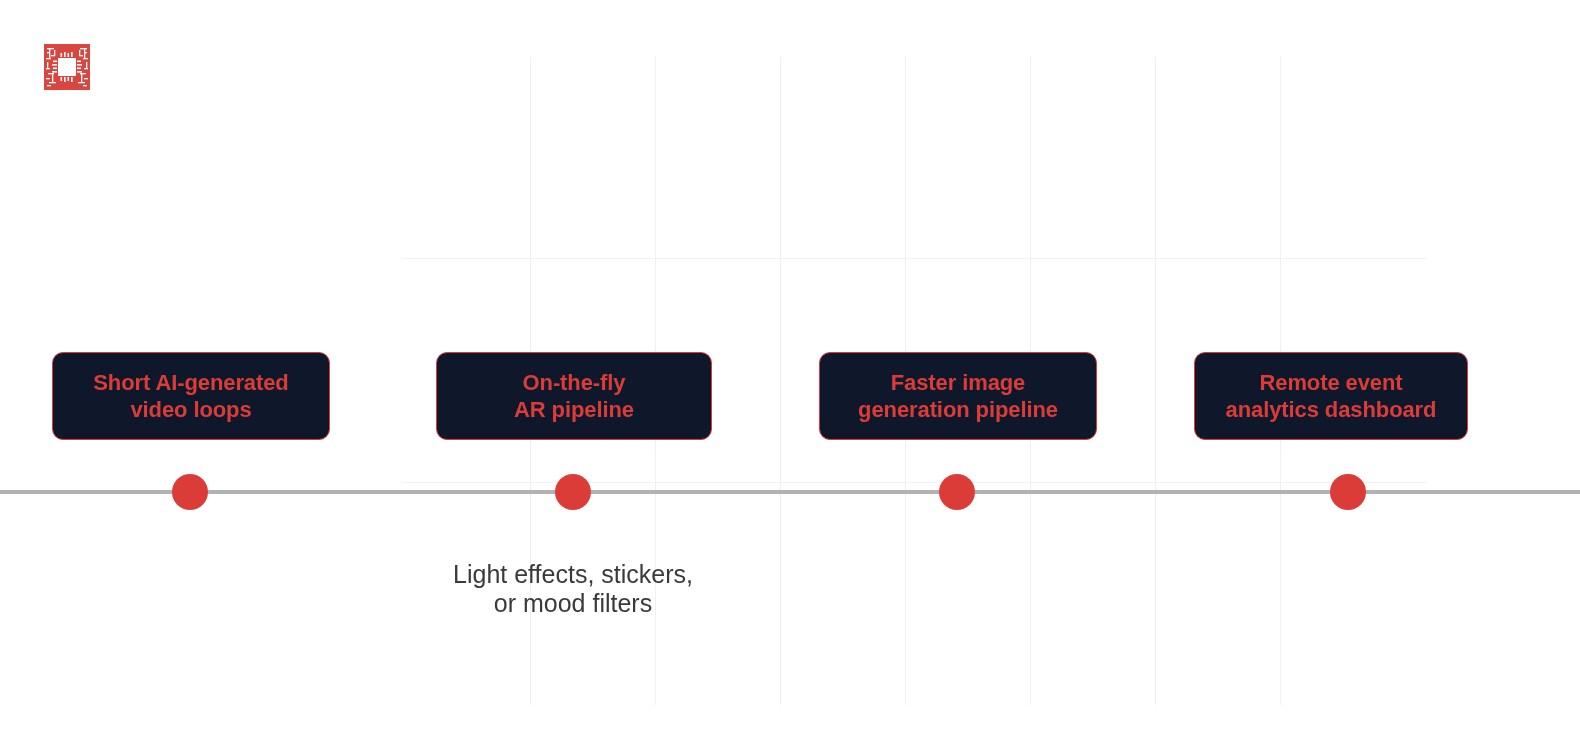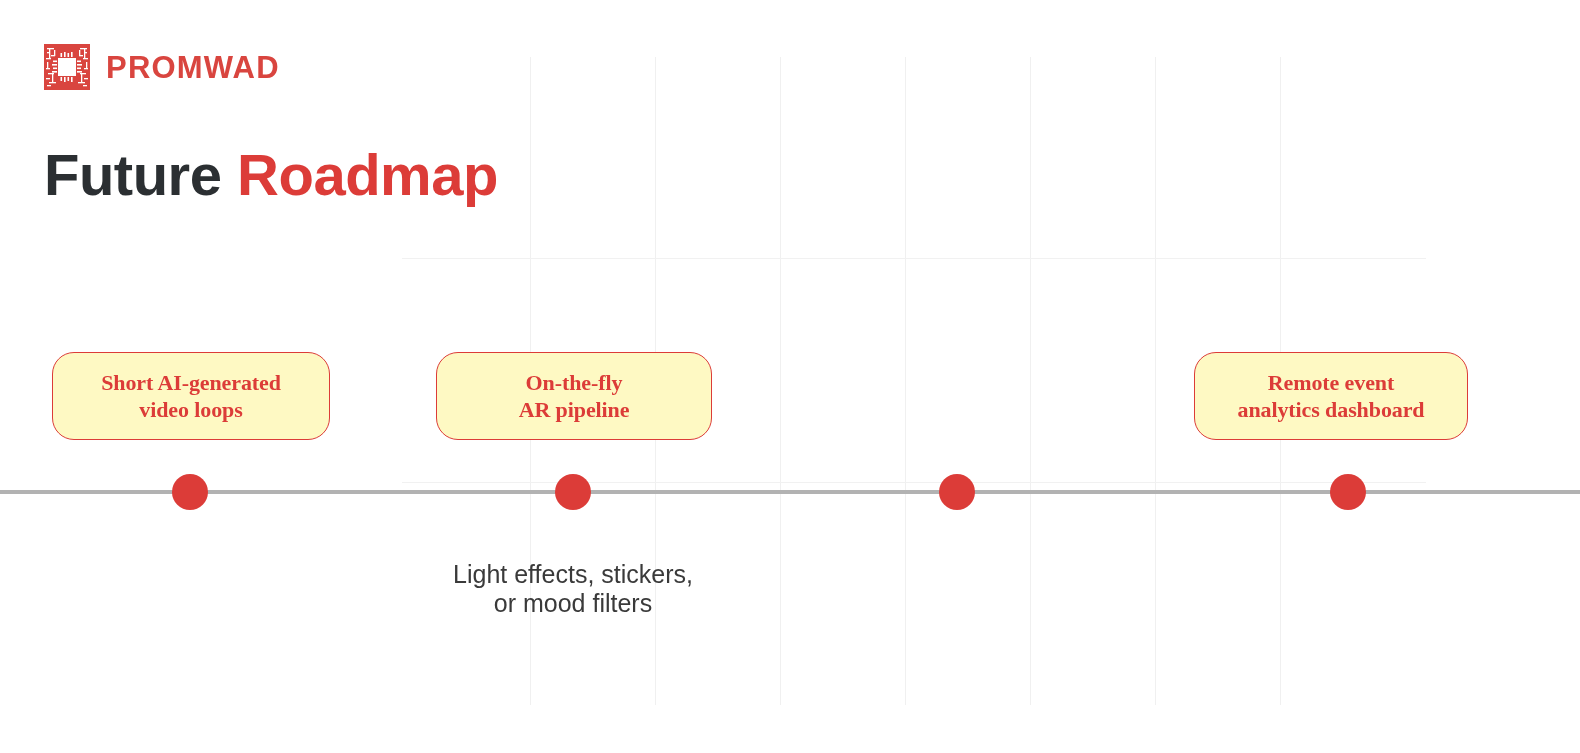"PROMWAD" div.logo-word { html: <div>PROMWAD</div> -> none }
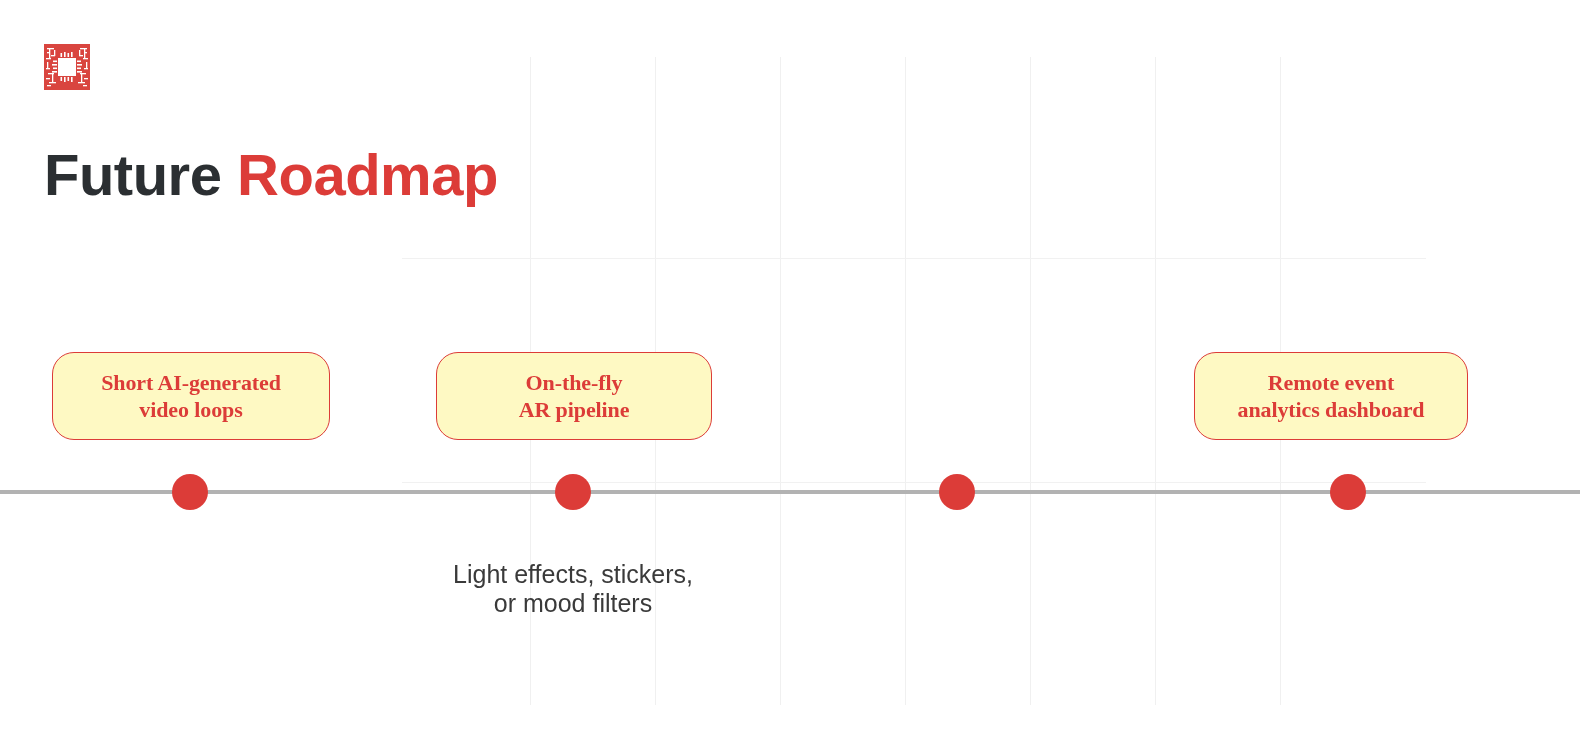"Future Roadmap" h1.title { html: <h1> <span>Future</span><span>&nbsp;</span><span>Roadmap</span> </h1> -> none }
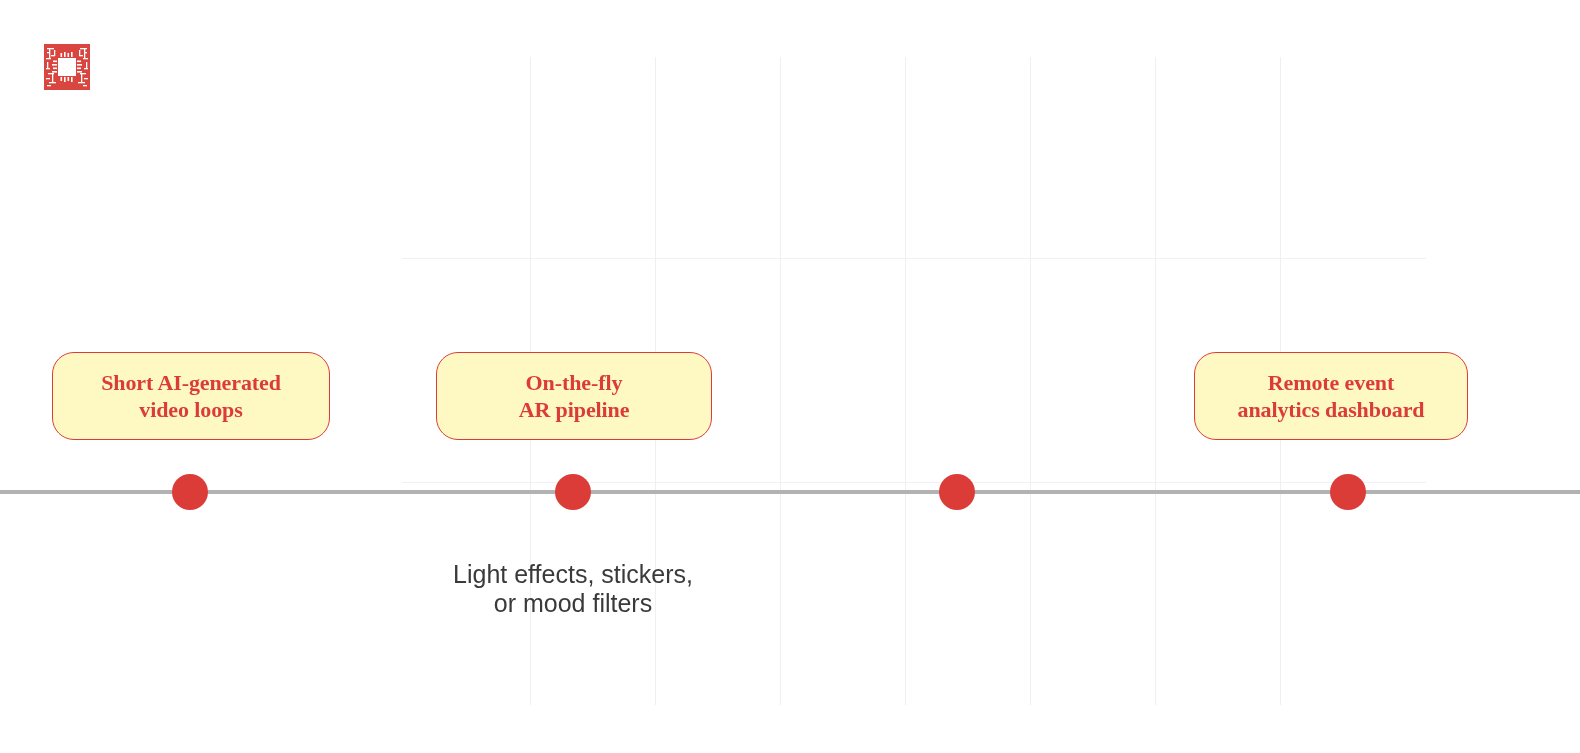"Short AI-generated" .card { background: #fef9c3 -> #0f172a; border-radius: 22px -> 11px; font-family: Liberation Serif, serif -> none }
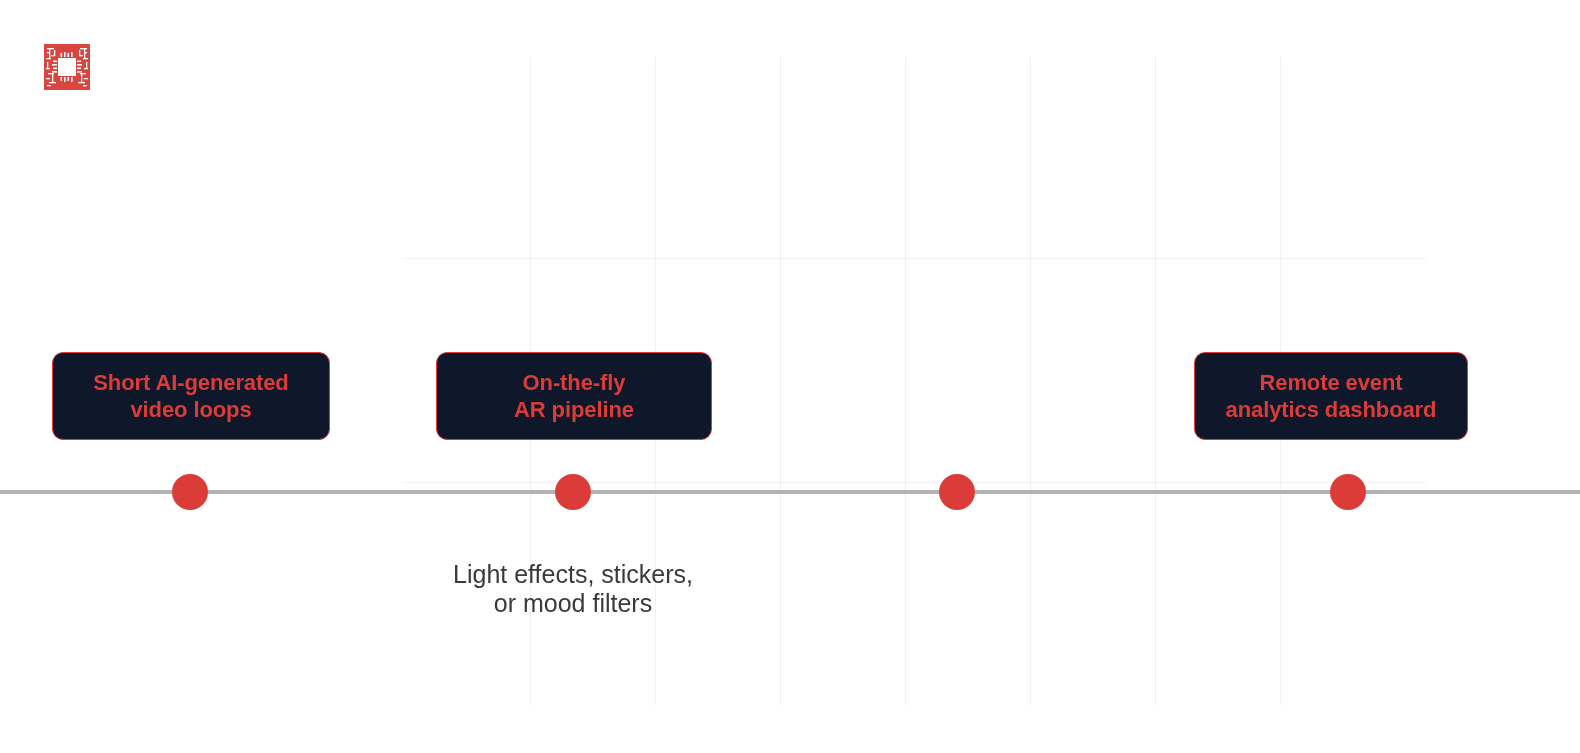"Faster image" div.card { html: none -> <div> <span>Faster image generation pipeline</span> </div> }
